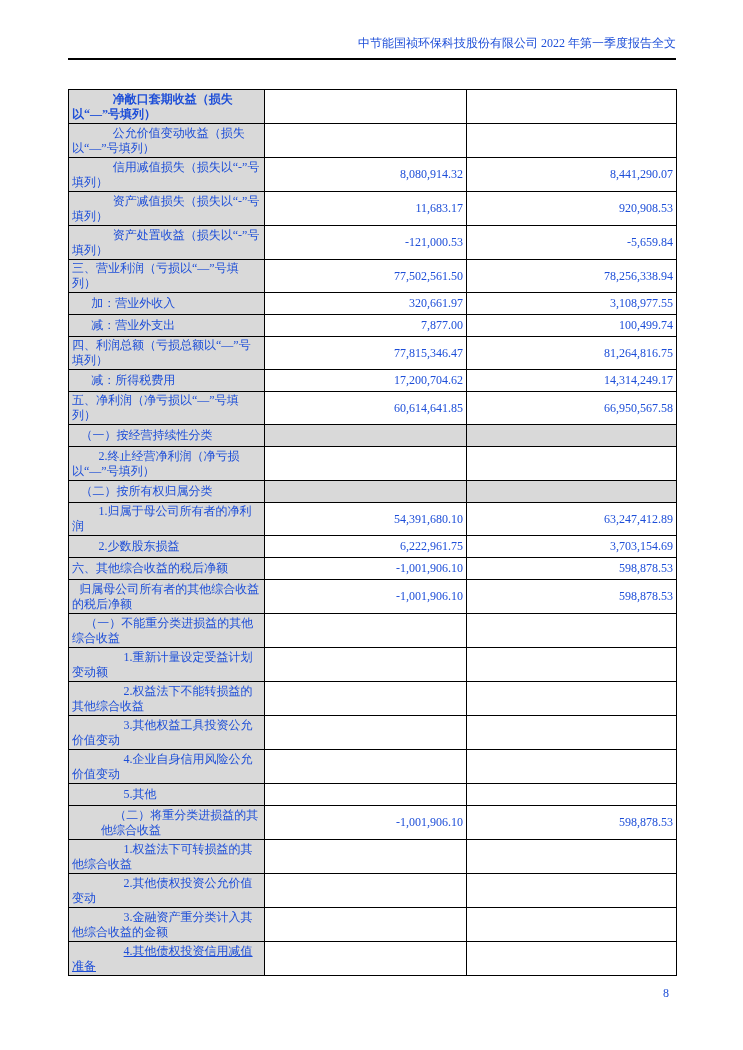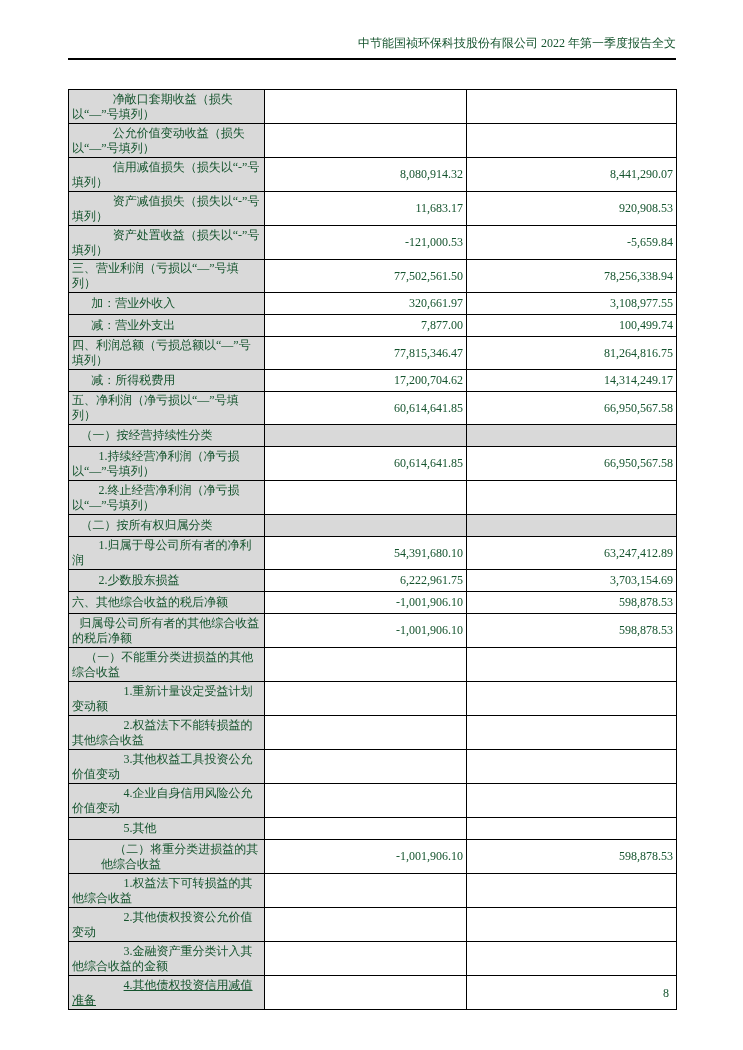"中节能国祯环保科技股份有限公司 2022 年第一季度报告全文" .page { color: #14532d -> #1d4ed8 }
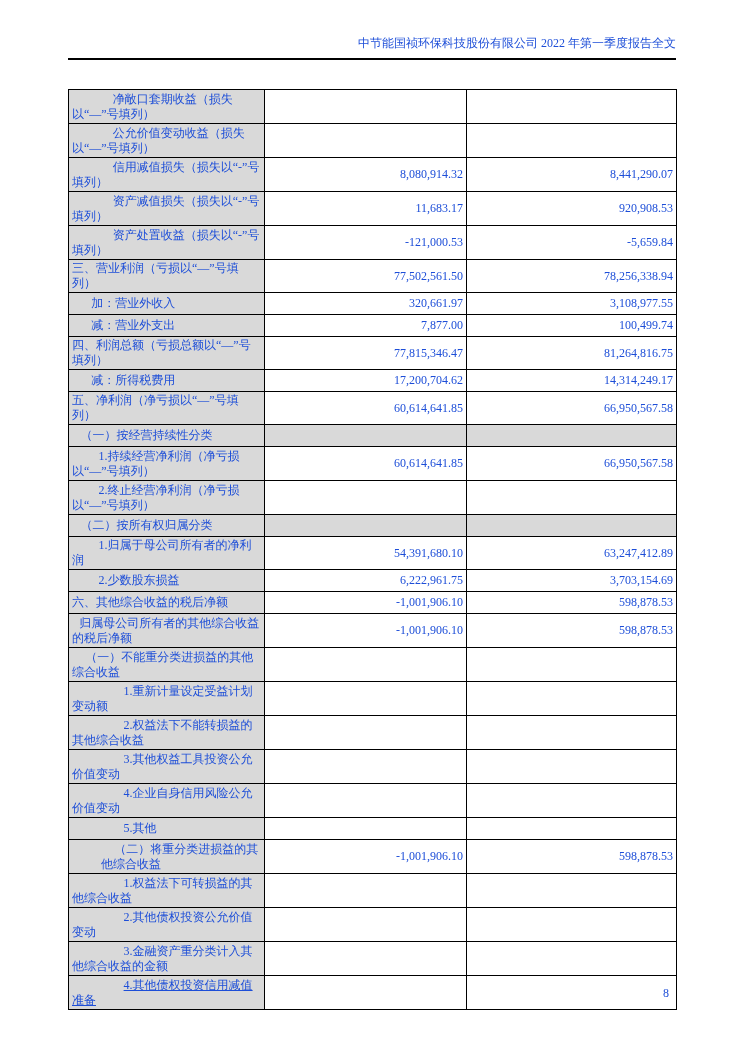"净敞口套期收益（损失以“—”号填列）" td.label-cell { font-weight: none -> bold }
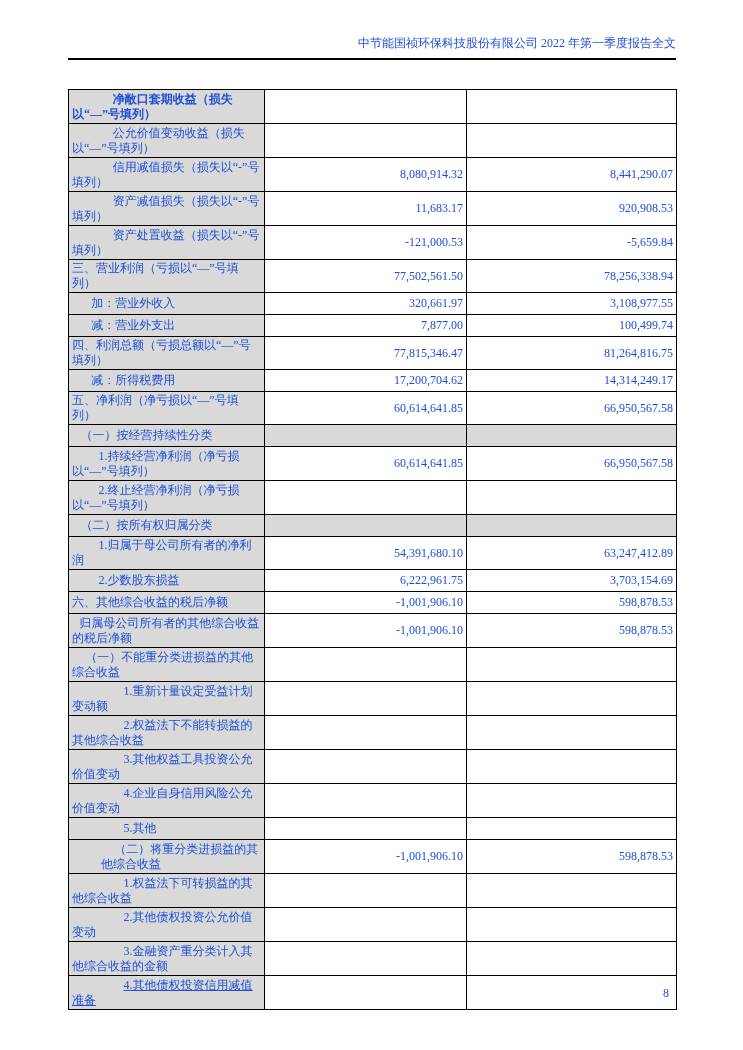"1.持续经营净利润（净亏损以“—”号填列）" tr.tall { html: <tr> <td>1.持续经营净利润（净亏损以“—”号填列）</td> <td>60,614,641.85</td> <td>66,950,567.58</td> </tr> -> none }
